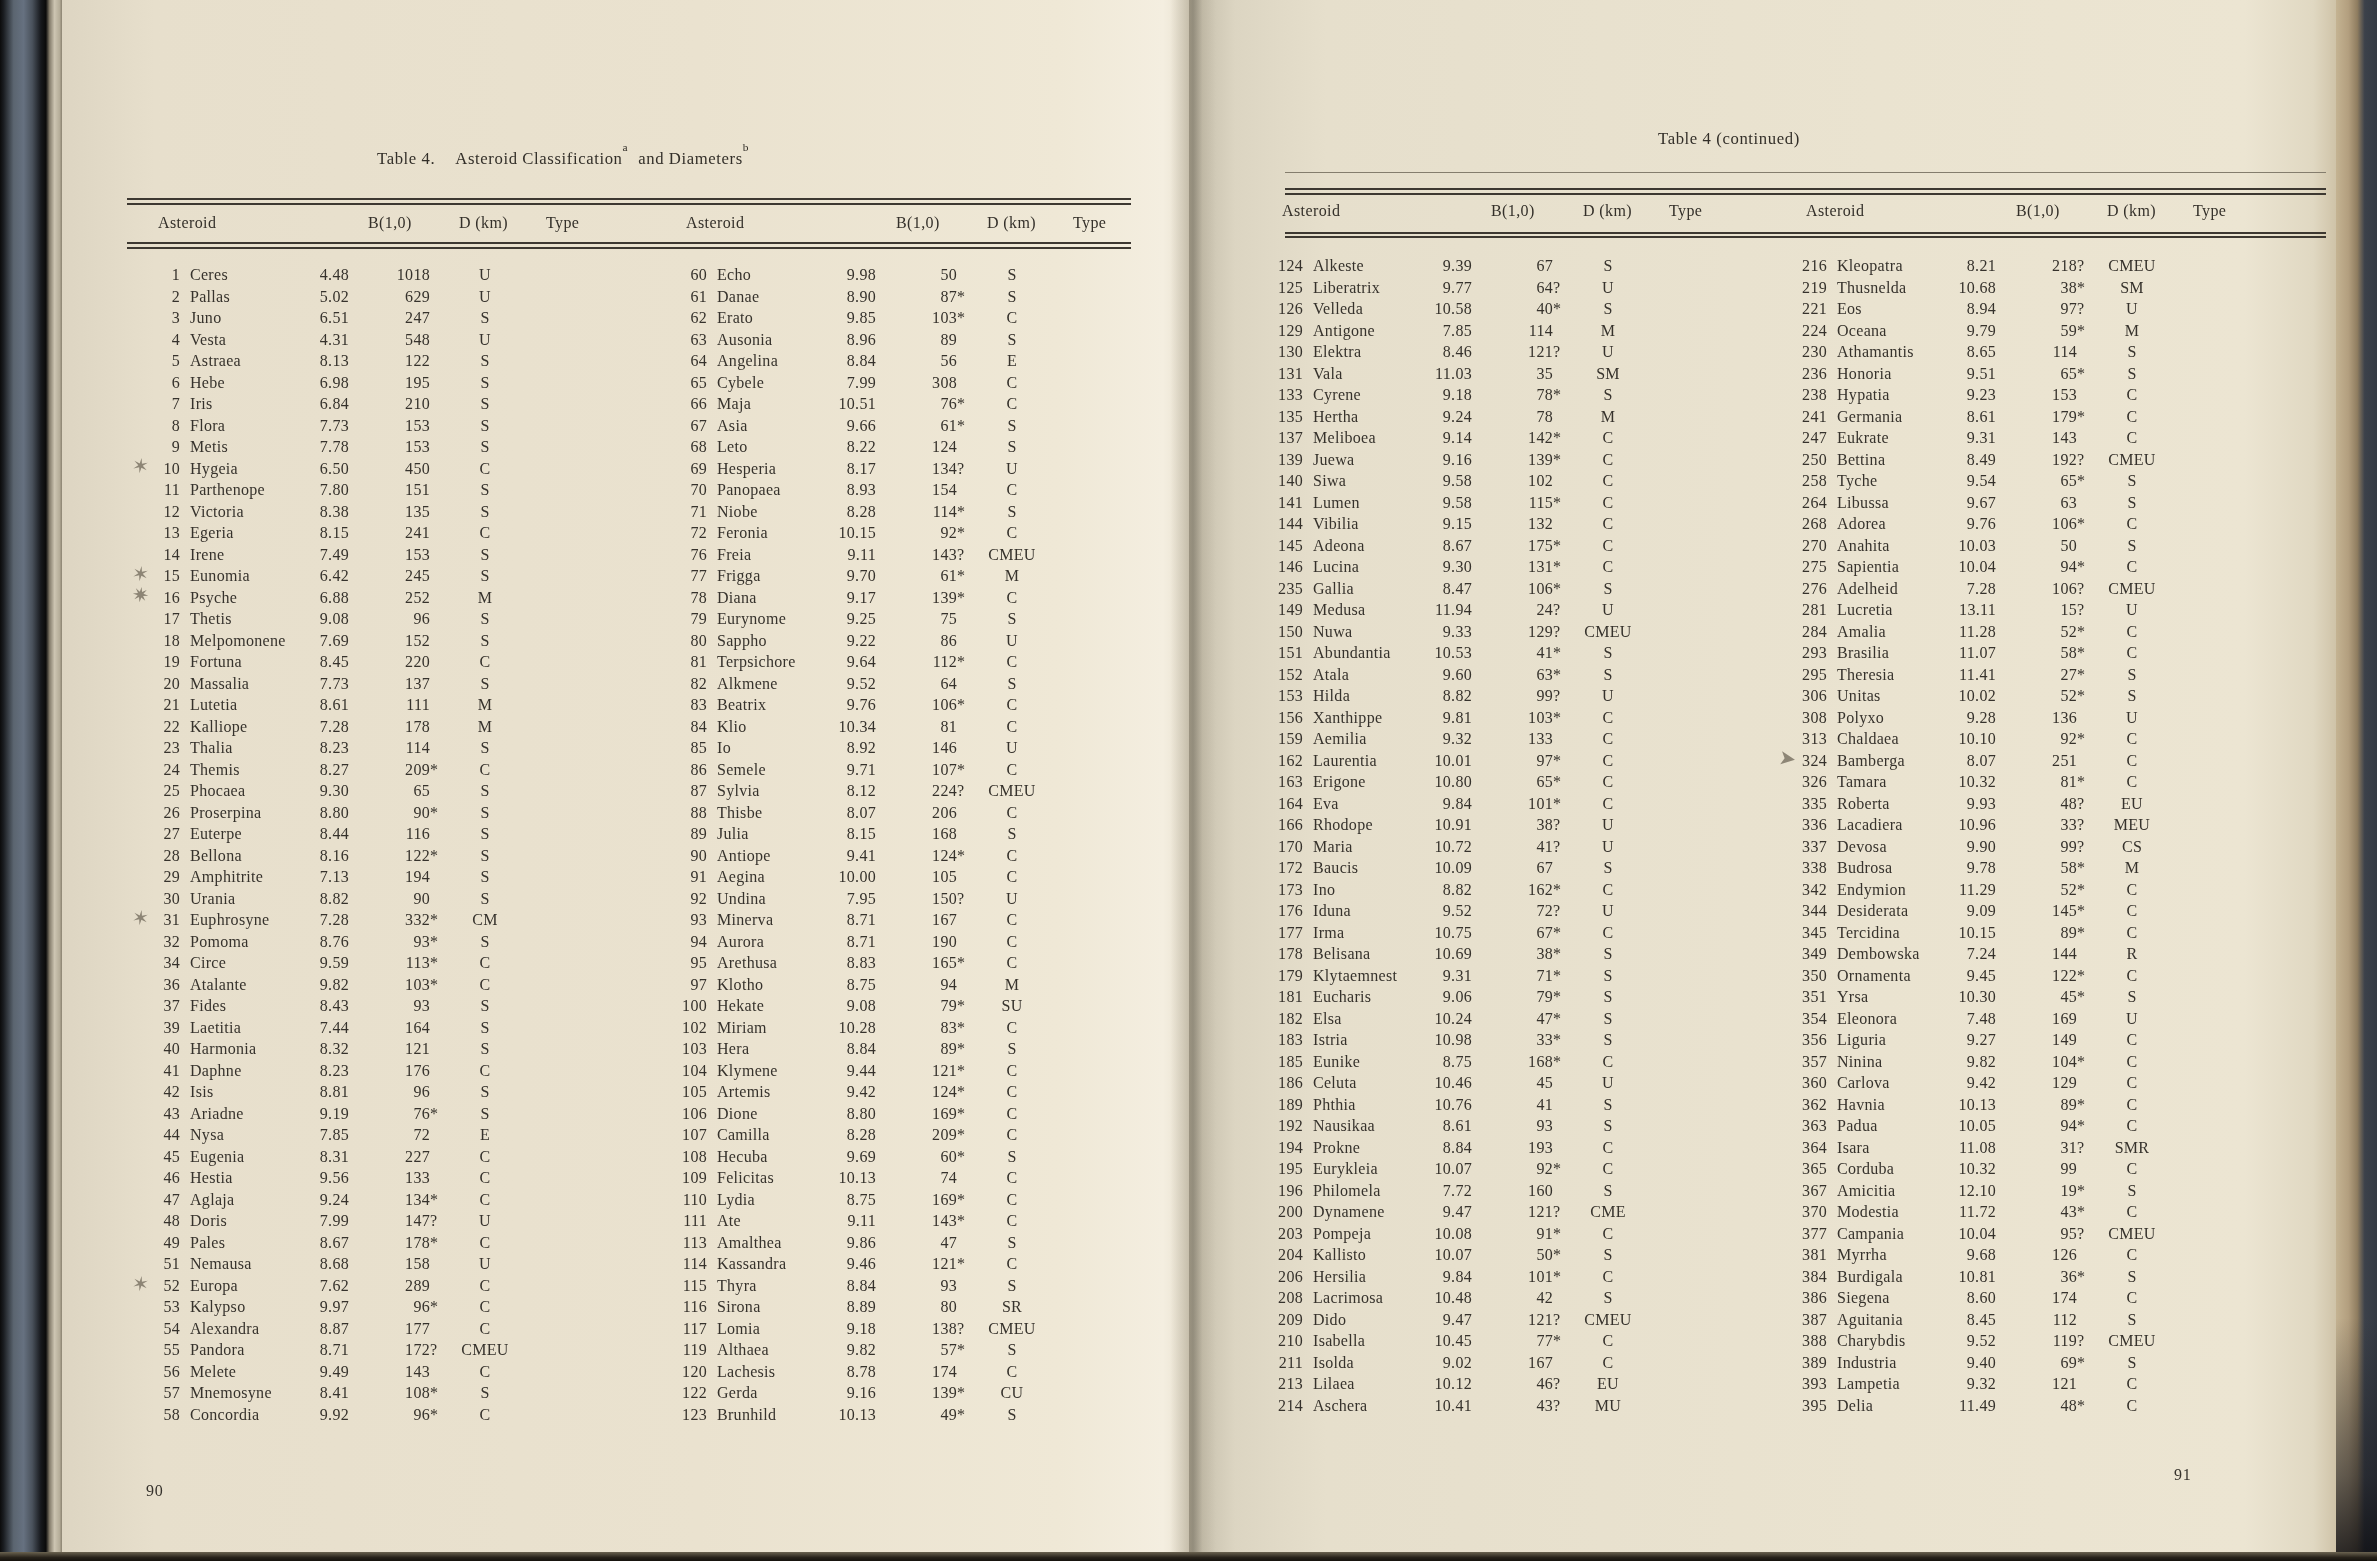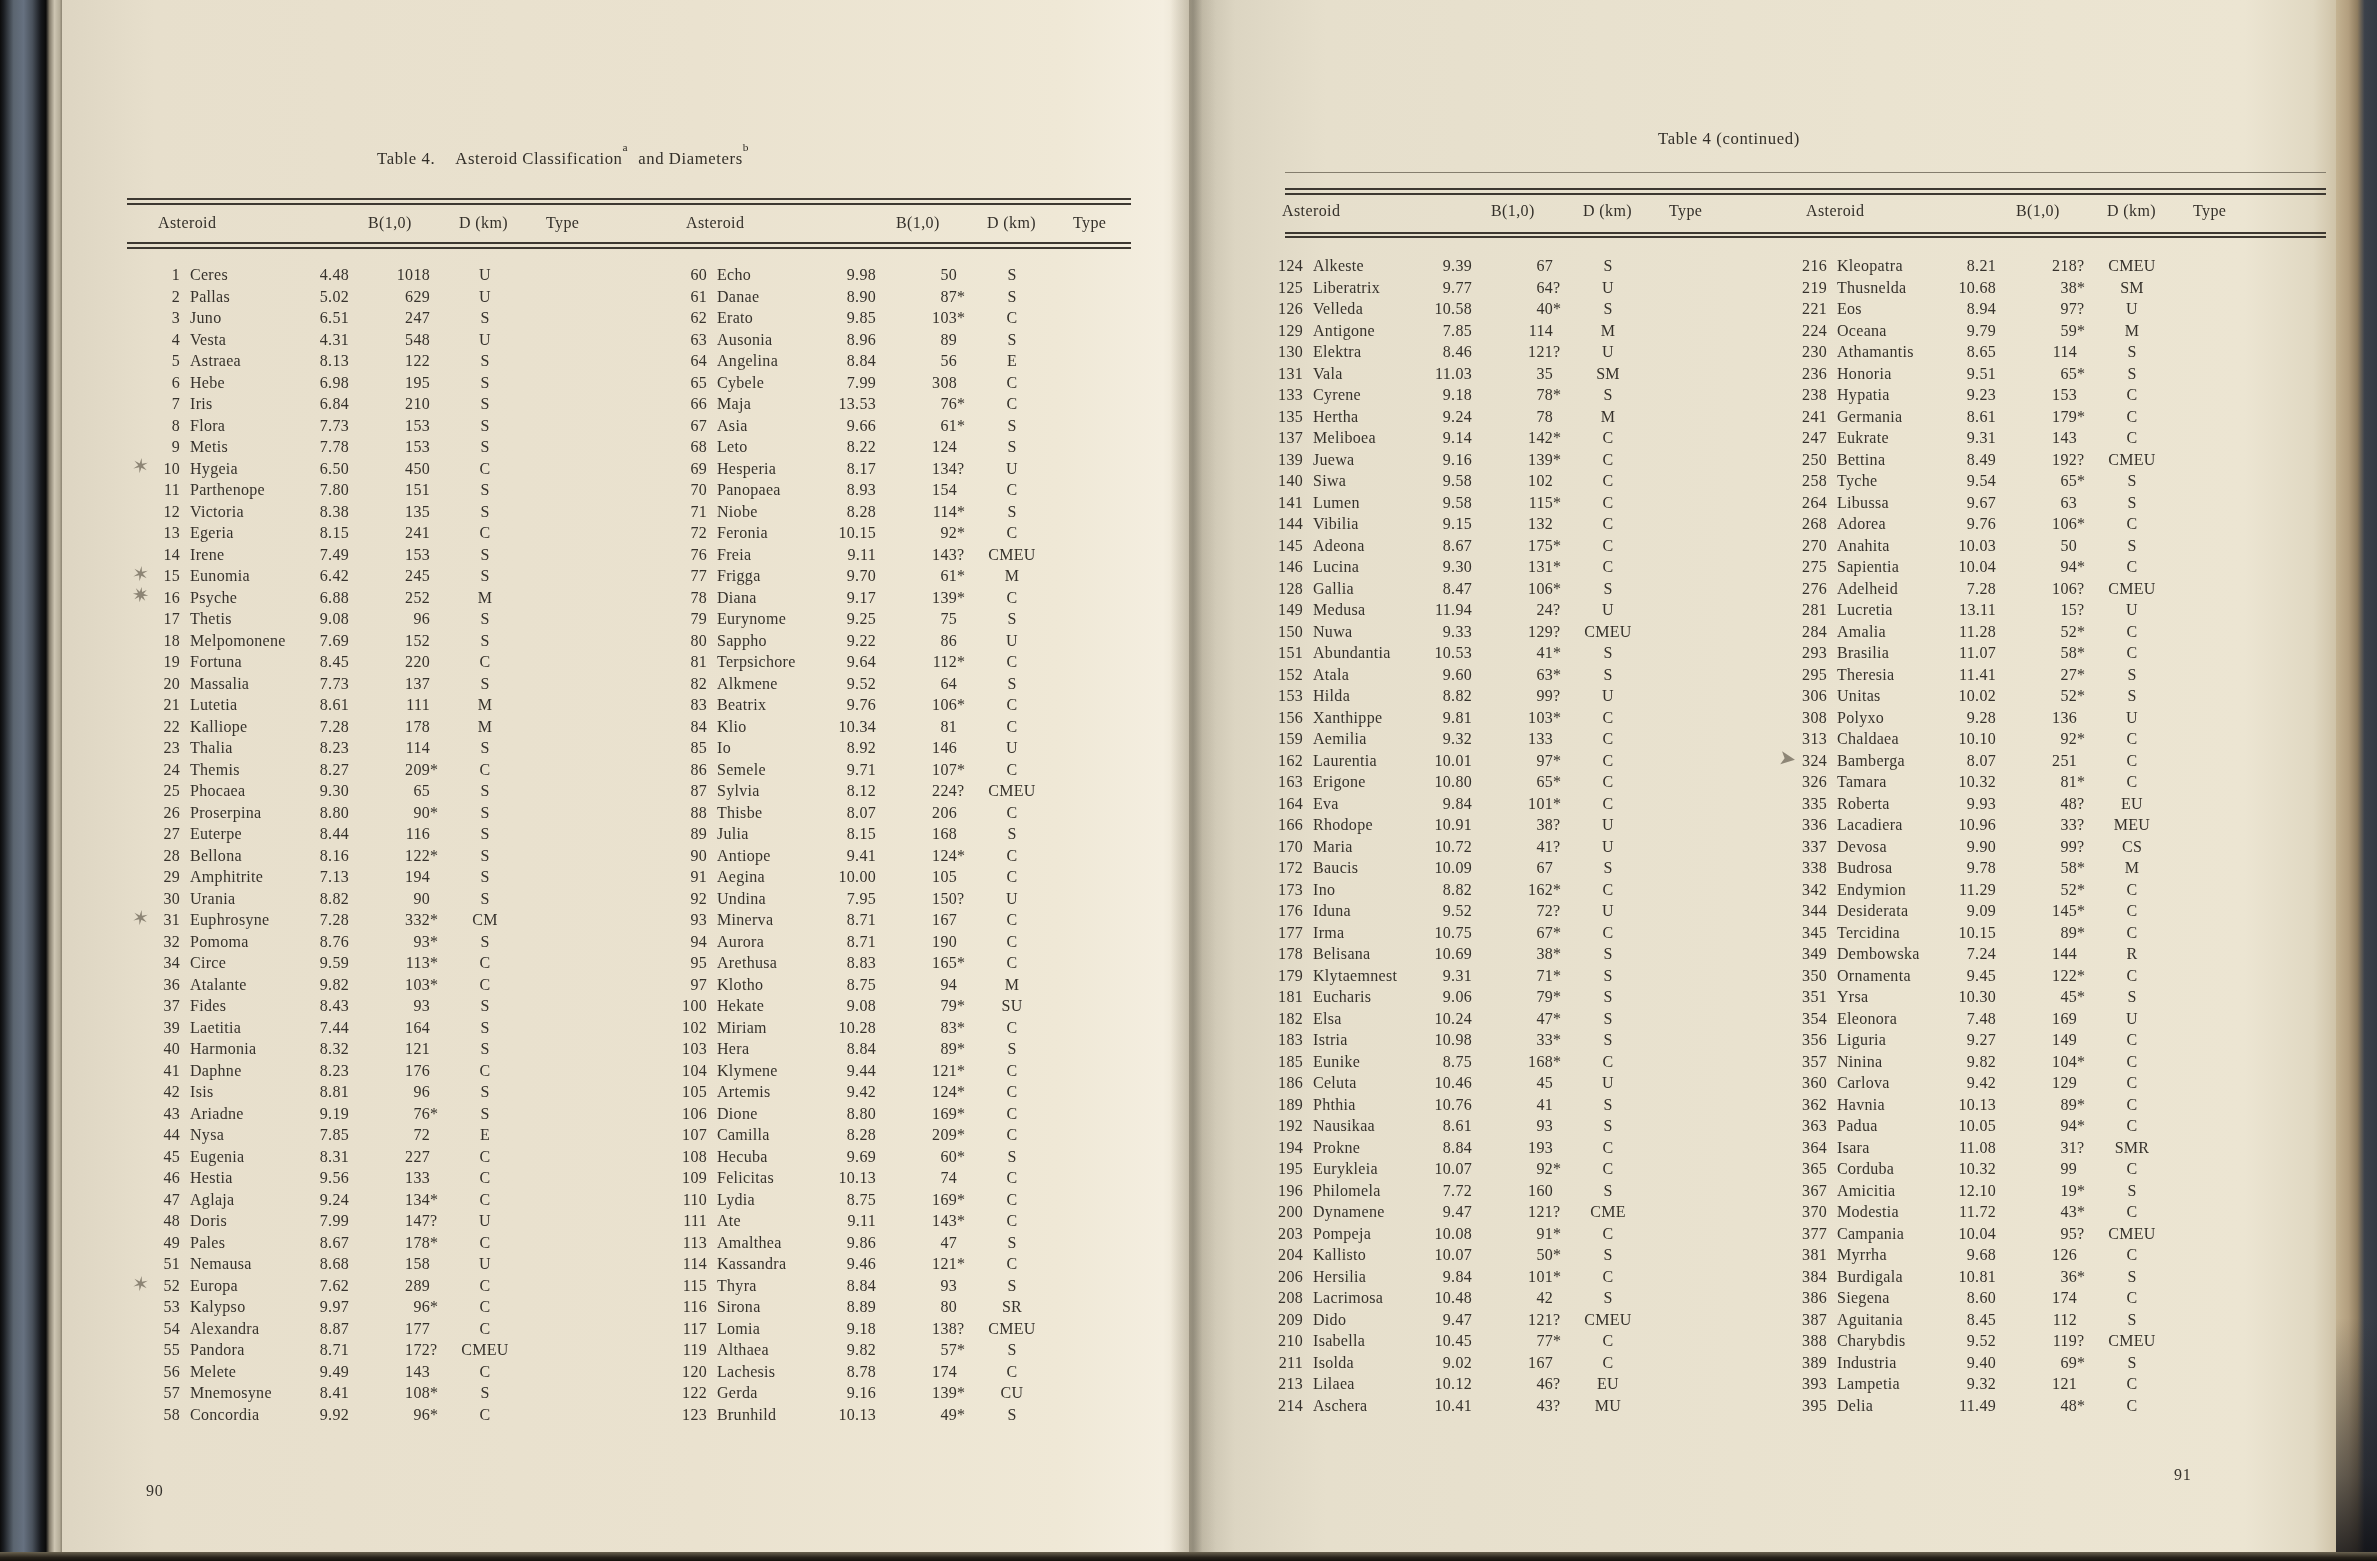"13.53" span.c-b { text: 13.53 -> 10.51 }
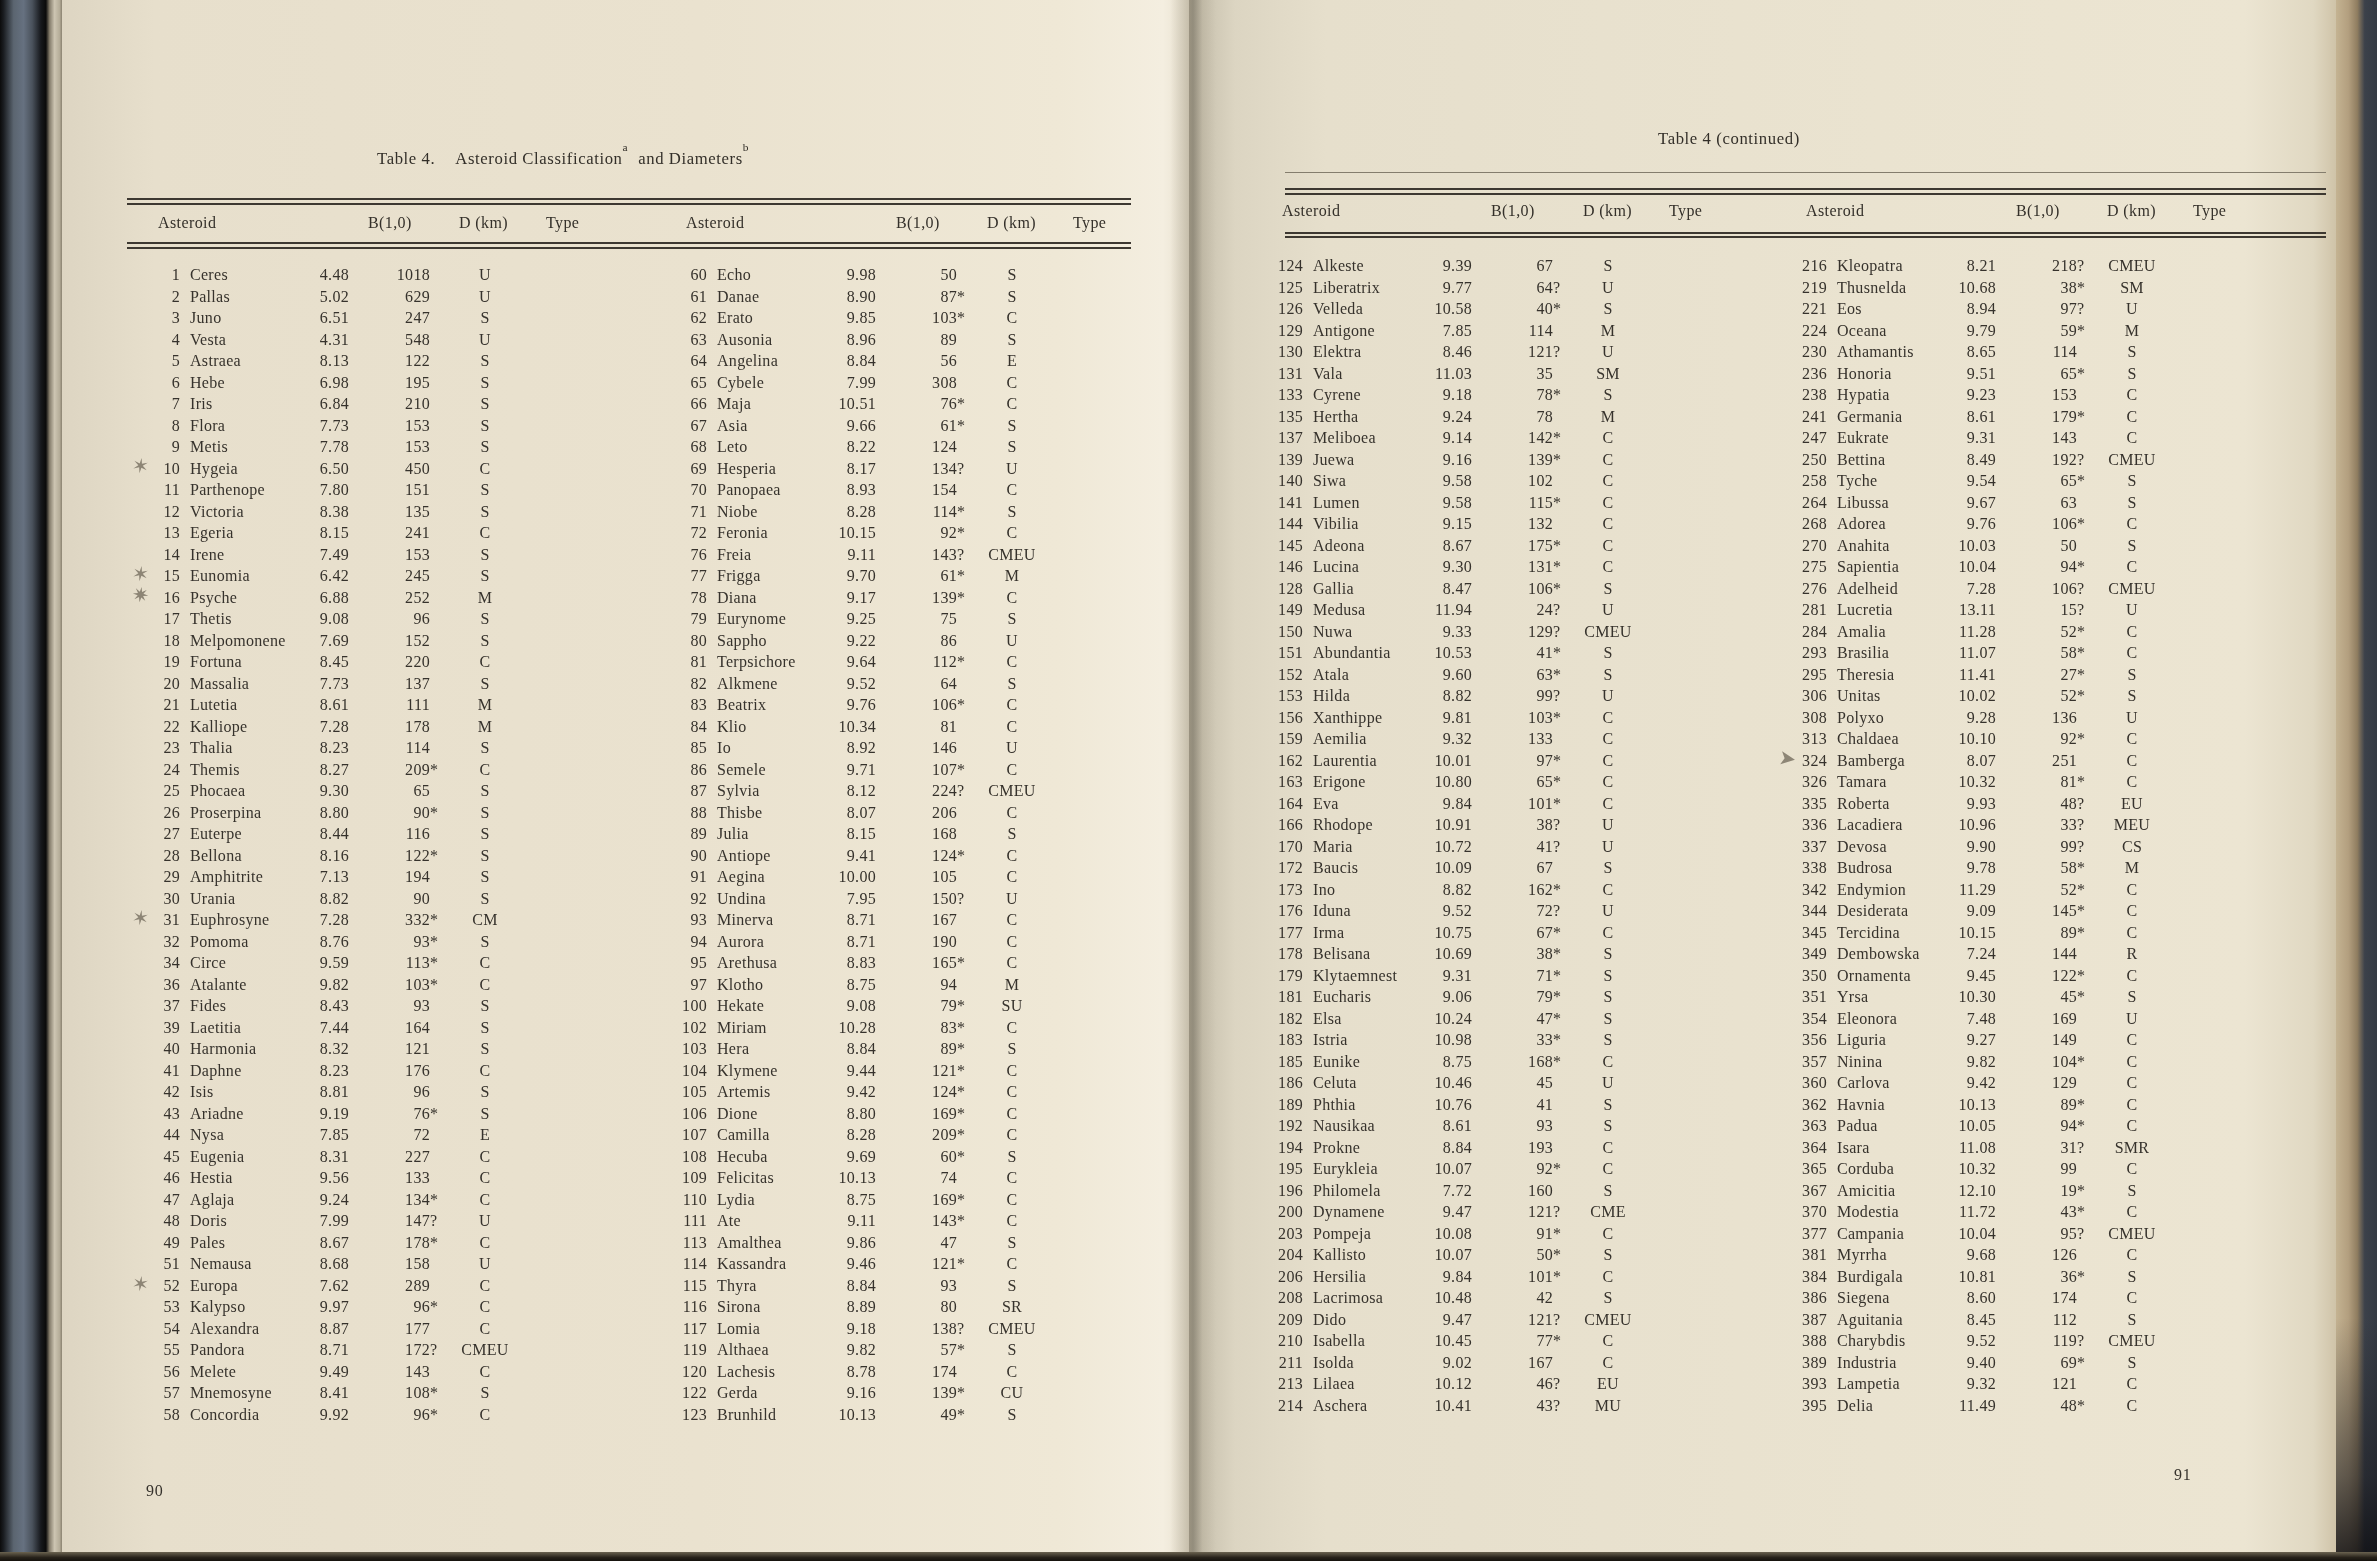"128" span.c-num { text: 128 -> 235 }
